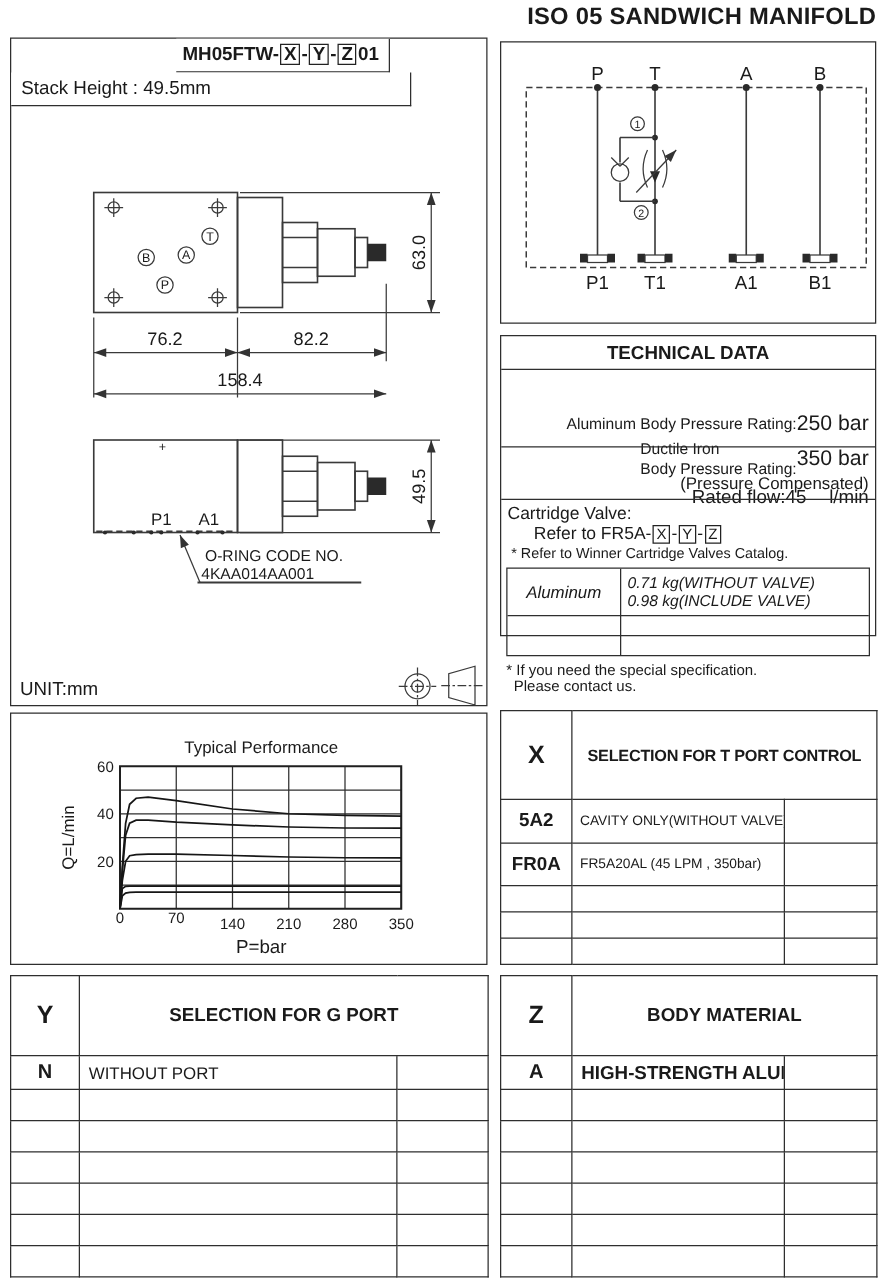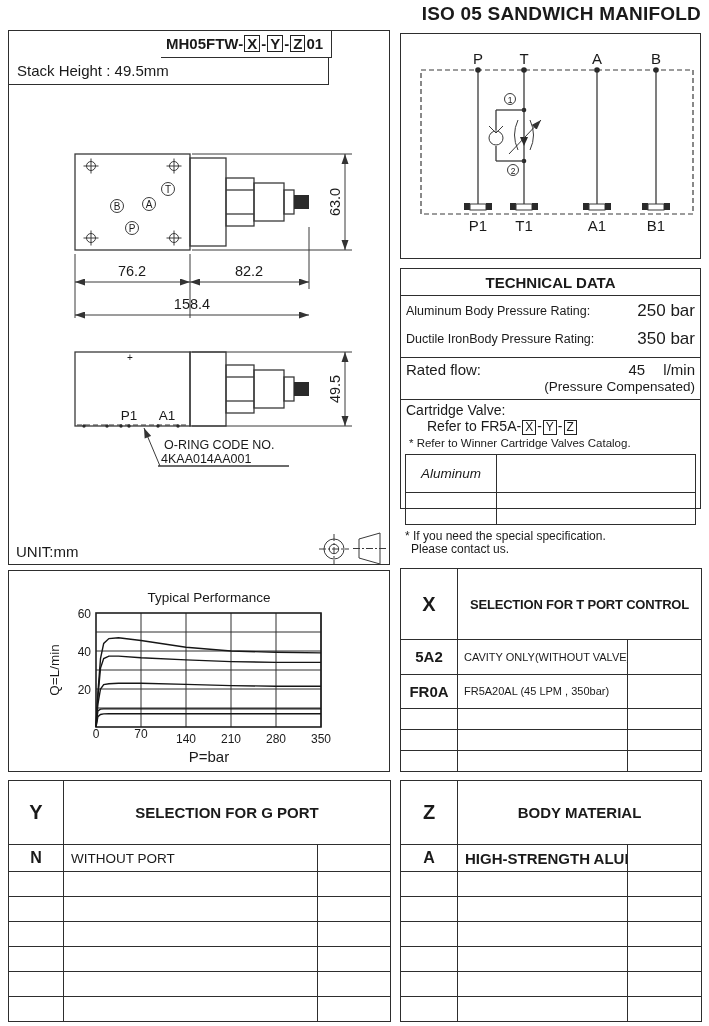"MH05FTW- X - Y -" div.ord-cell { left: 152px -> 132px }
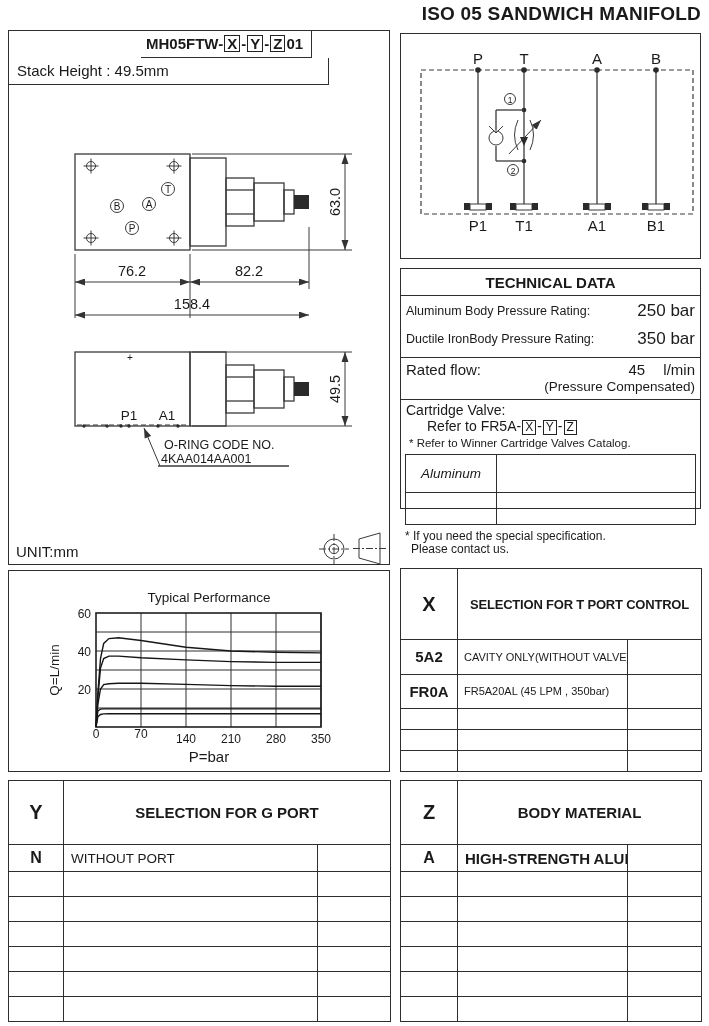"Aluminum Body Pressure Rating:" .tech-row { justify-content: space-between -> flex-end; margin-top: none -> 28px }
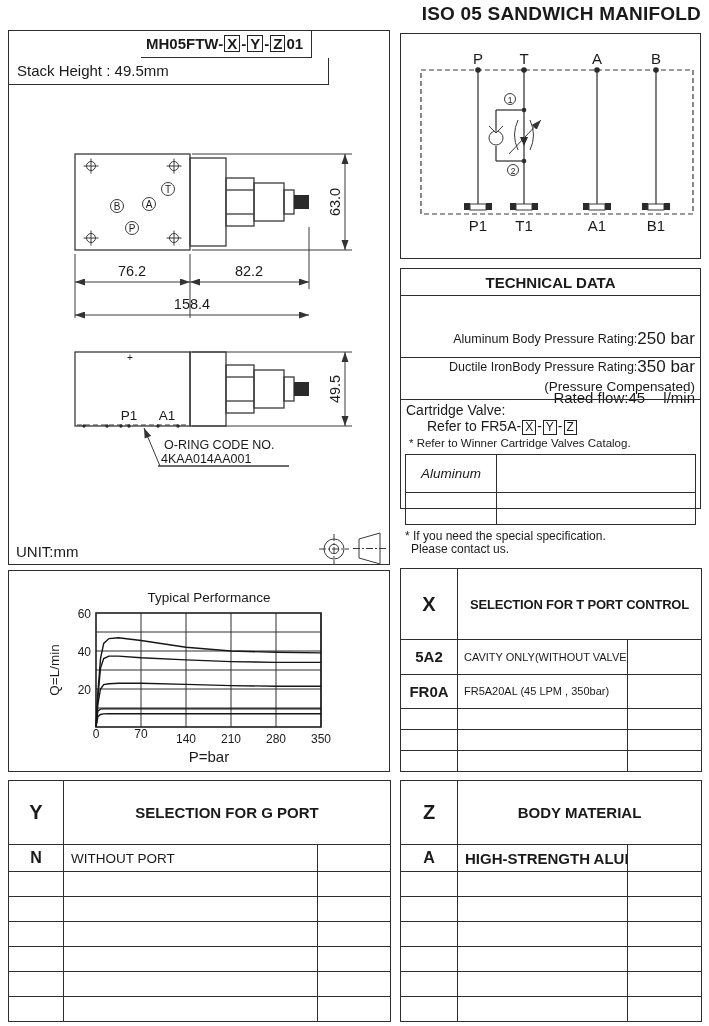"Ductile Iron" span { flex-direction: none -> column }
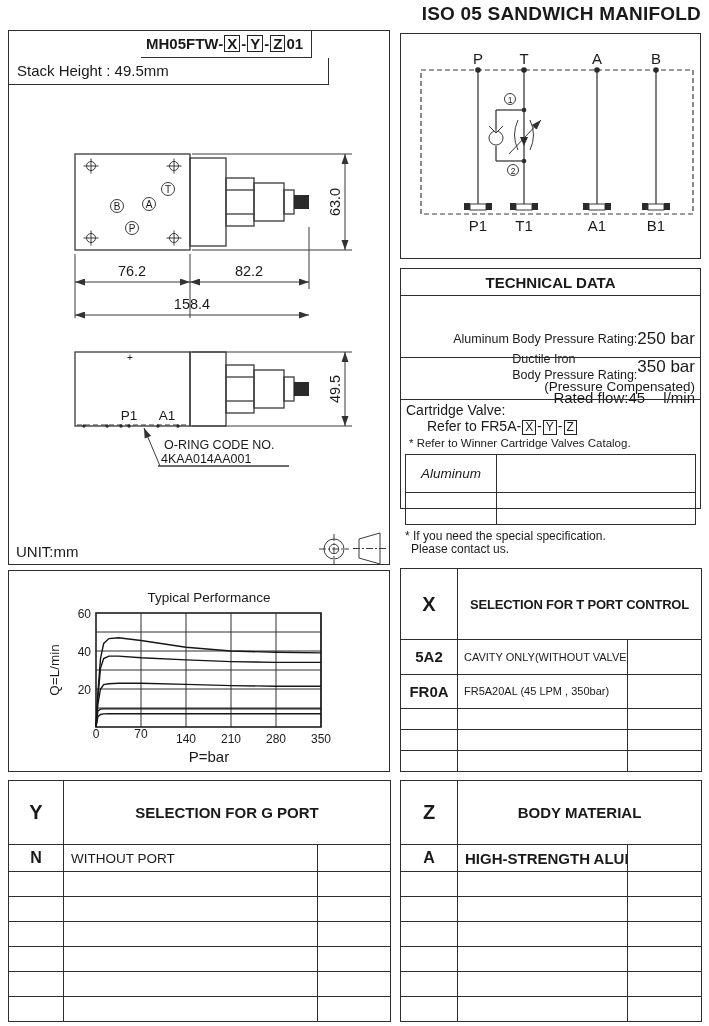"0.71 kg(WITHOUT VALVE)" div.wt-c2 { html: none -> <div> <div>0.71 kg(WITHOUT VALVE)</div> <div>0.98 kg(INCLUDE VALVE)</div> </div> }
